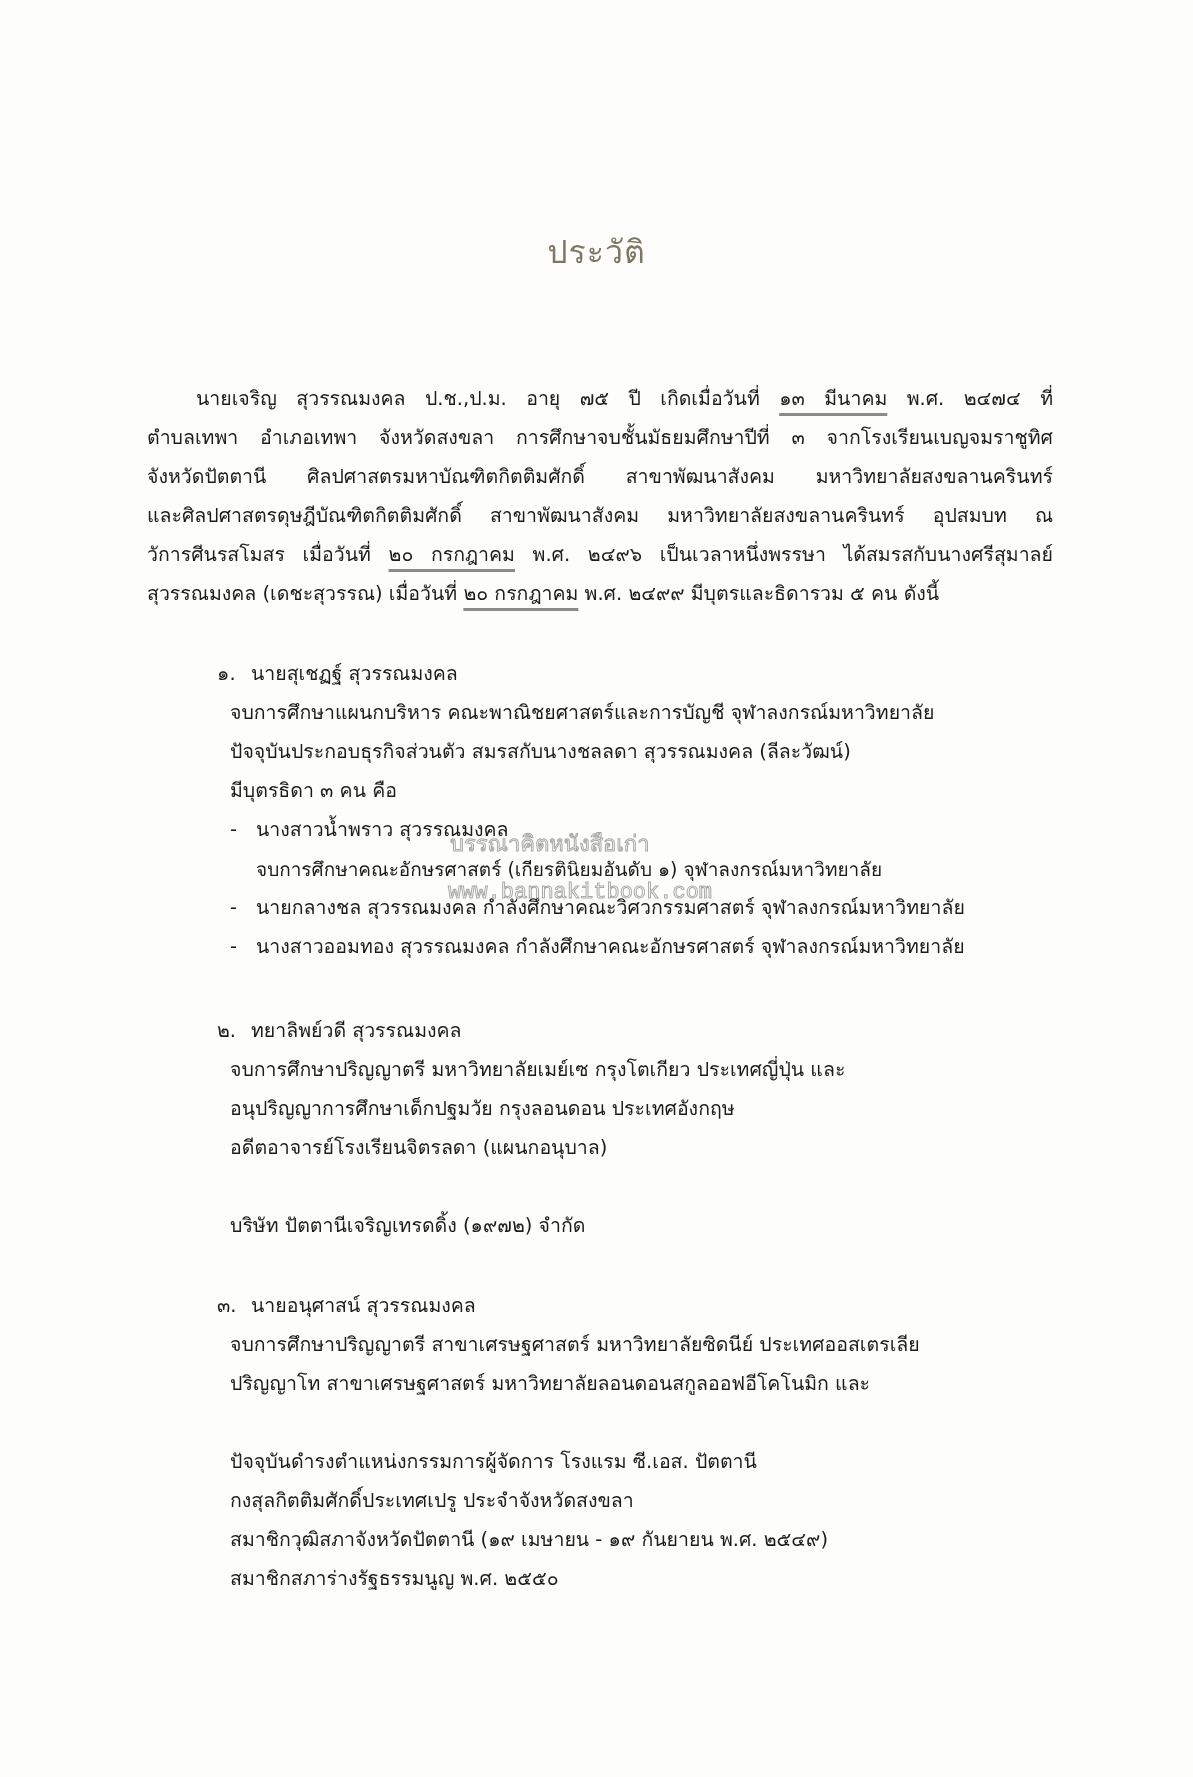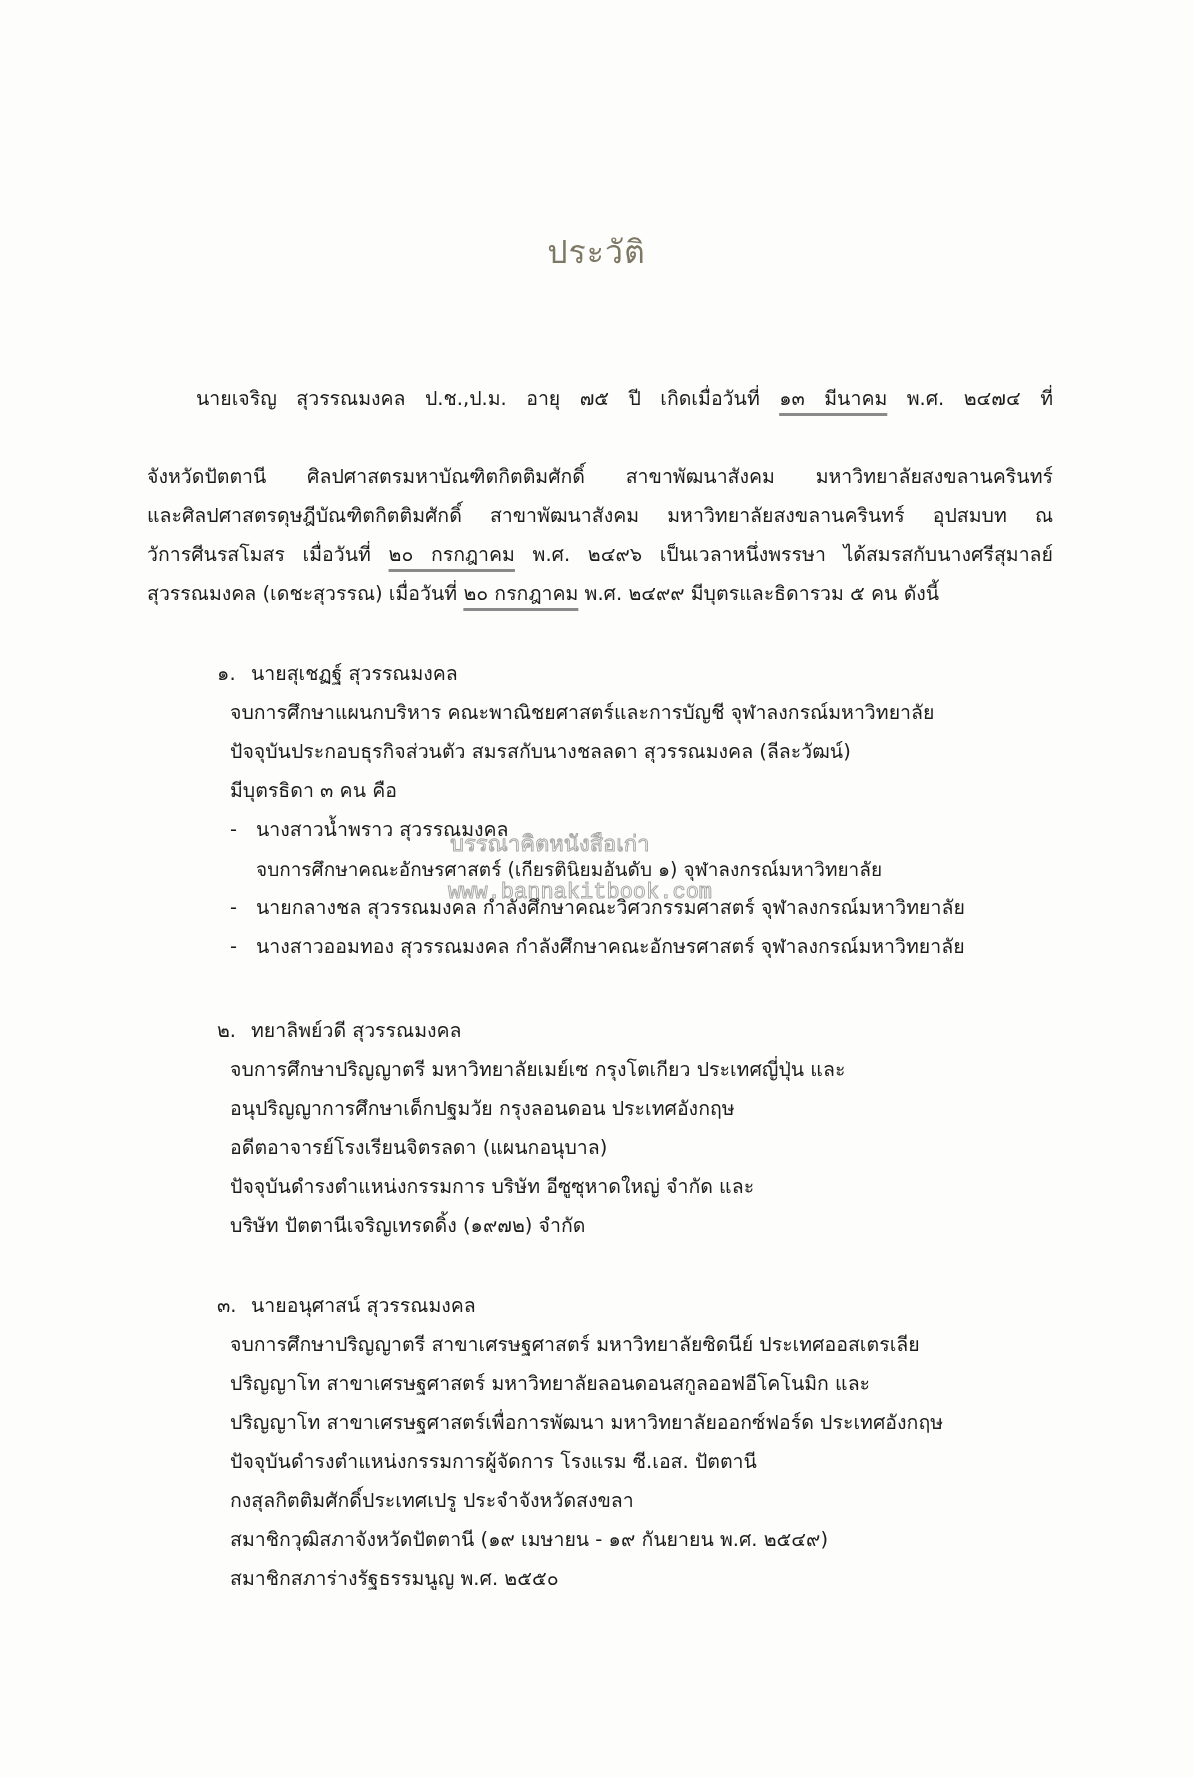"ตำบลเทพา อำเภอเทพา จังหวัดสงขลา" div.para-line { html: none -> <div>ตำบลเทพา อำเภอเทพา จังหวัดสงขลา การศึกษาจบชั้นมัธยมศึกษาปีที่ ๓ จากโรงเรียนเบญจมราชูทิศ</div> }
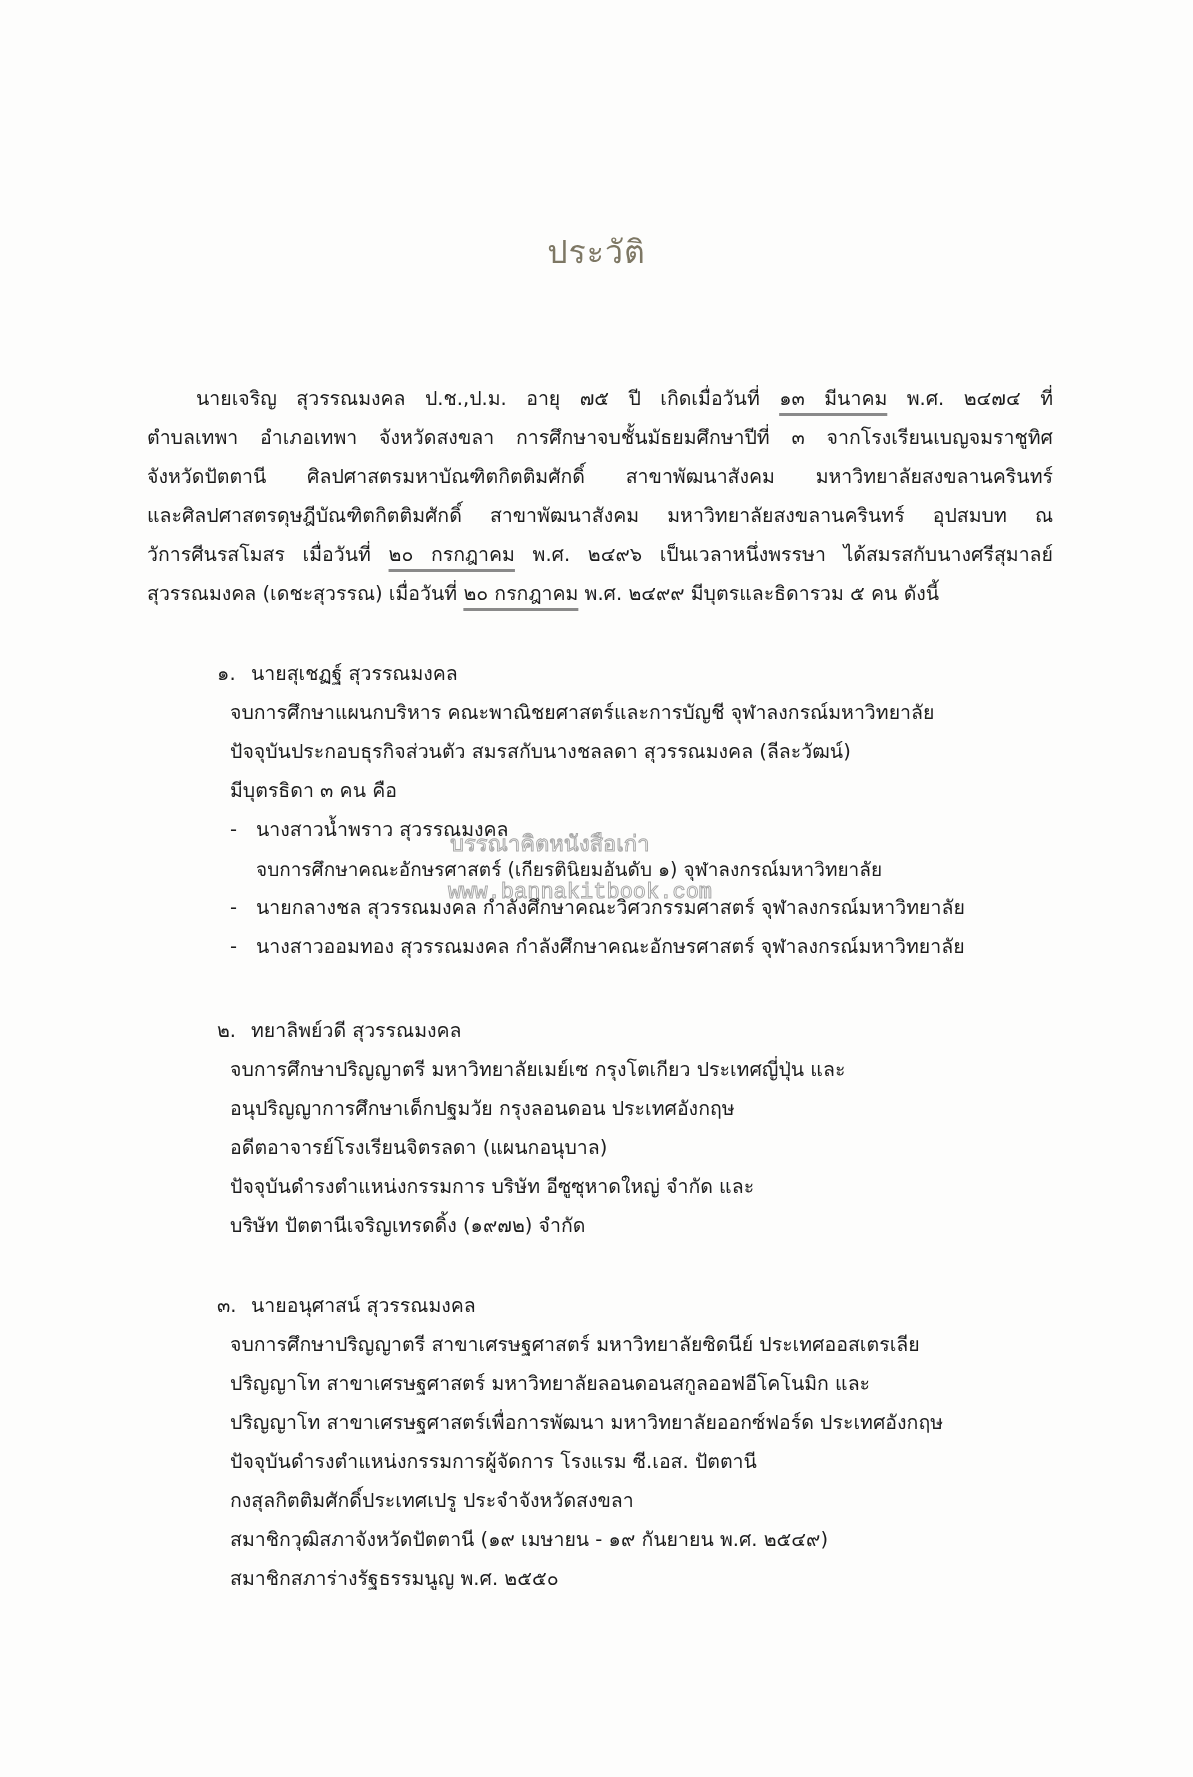"ปัจจุบันดำรงตำแหน่งกรรมการ บริษัท" div.sub-line { html: <div>ปัจจุบันดำรงตำแหน่งกรรมการ บริษัท อีซูซุหาดใหญ่ จำกัด และ</div> -> none }
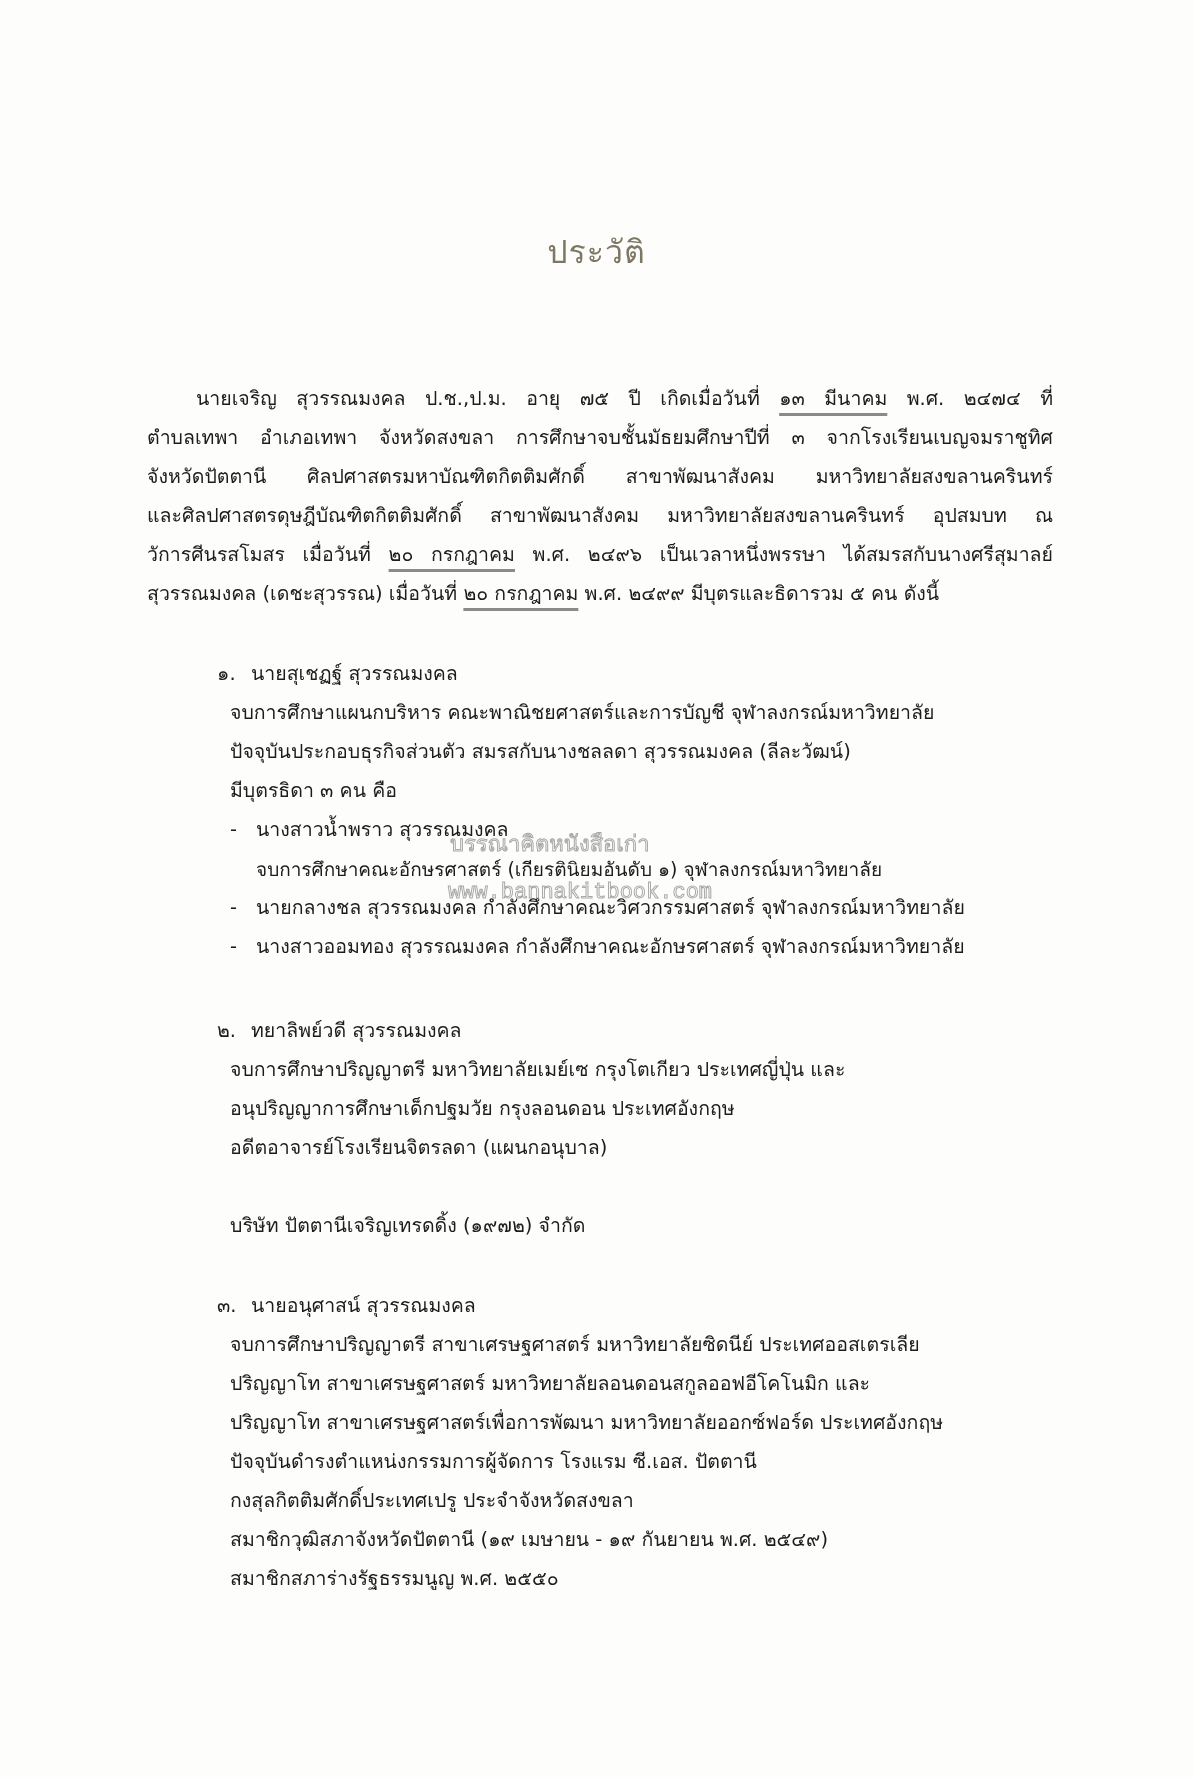"ปริญญาโท สาขาเศรษฐศาสตร์เพื่อการพัฒนา" div.sub-line { html: <div>ปริญญาโท สาขาเศรษฐศาสตร์เพื่อการพัฒนา มหาวิทยาลัยออกซ์ฟอร์ด ประเทศอังกฤษ</div> -> none }
